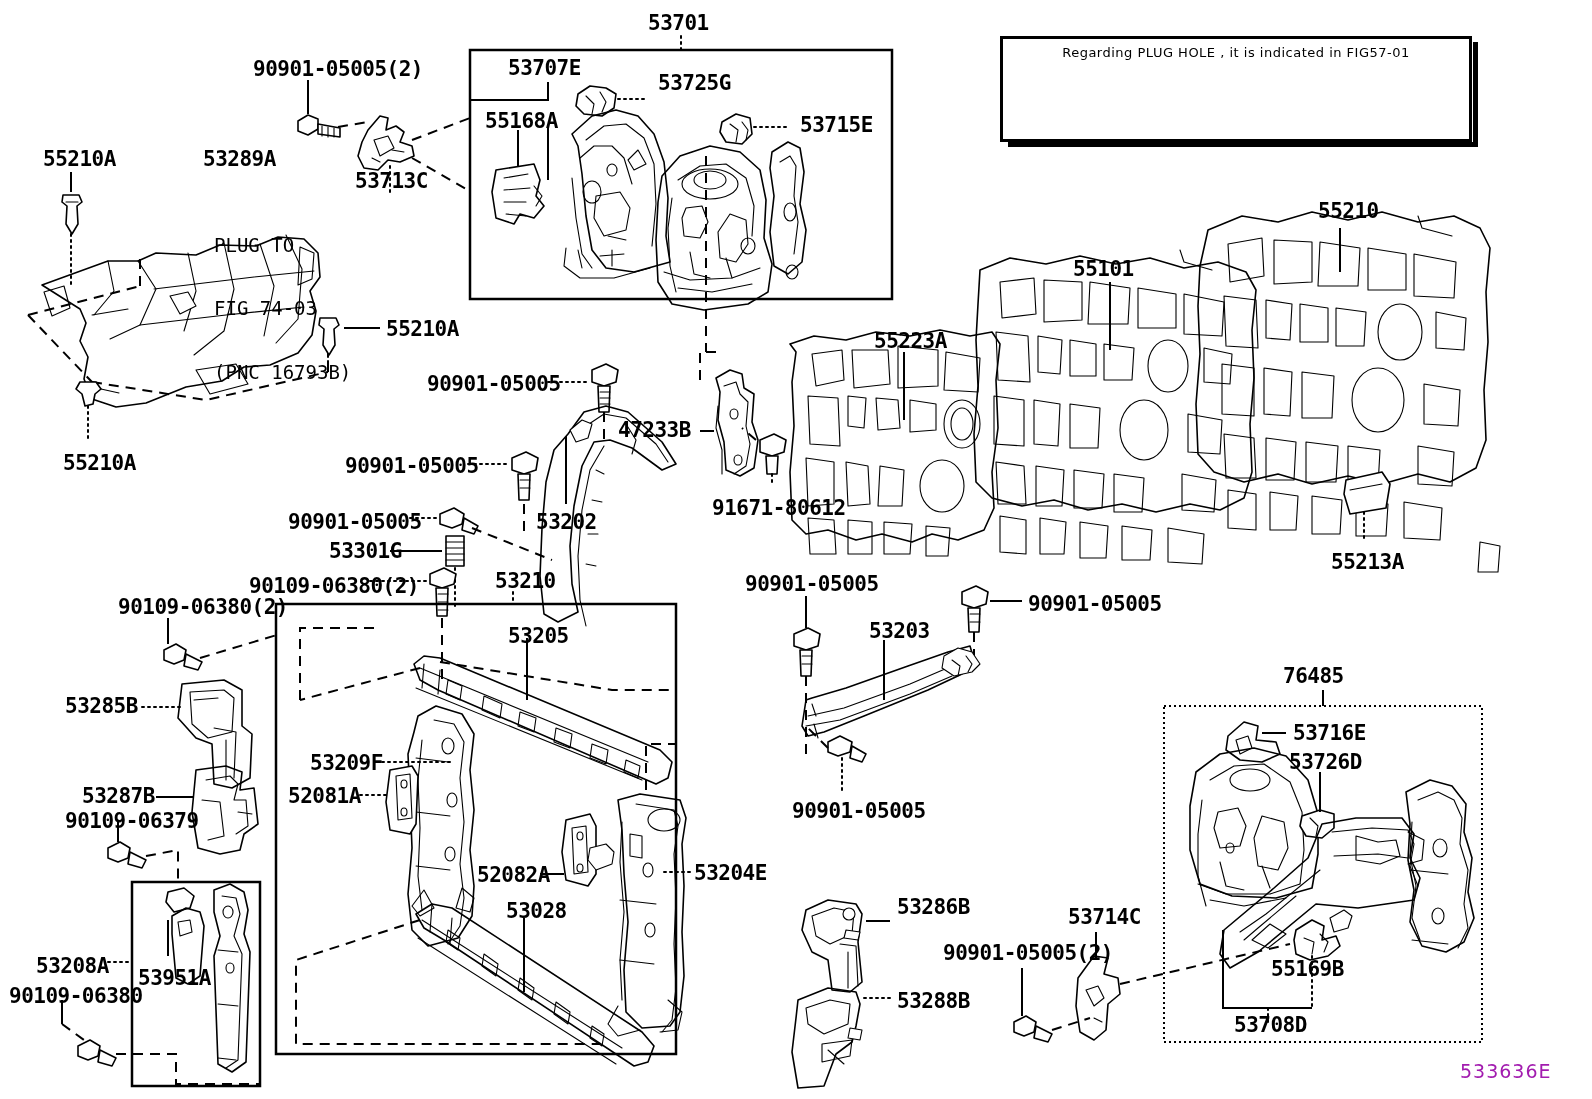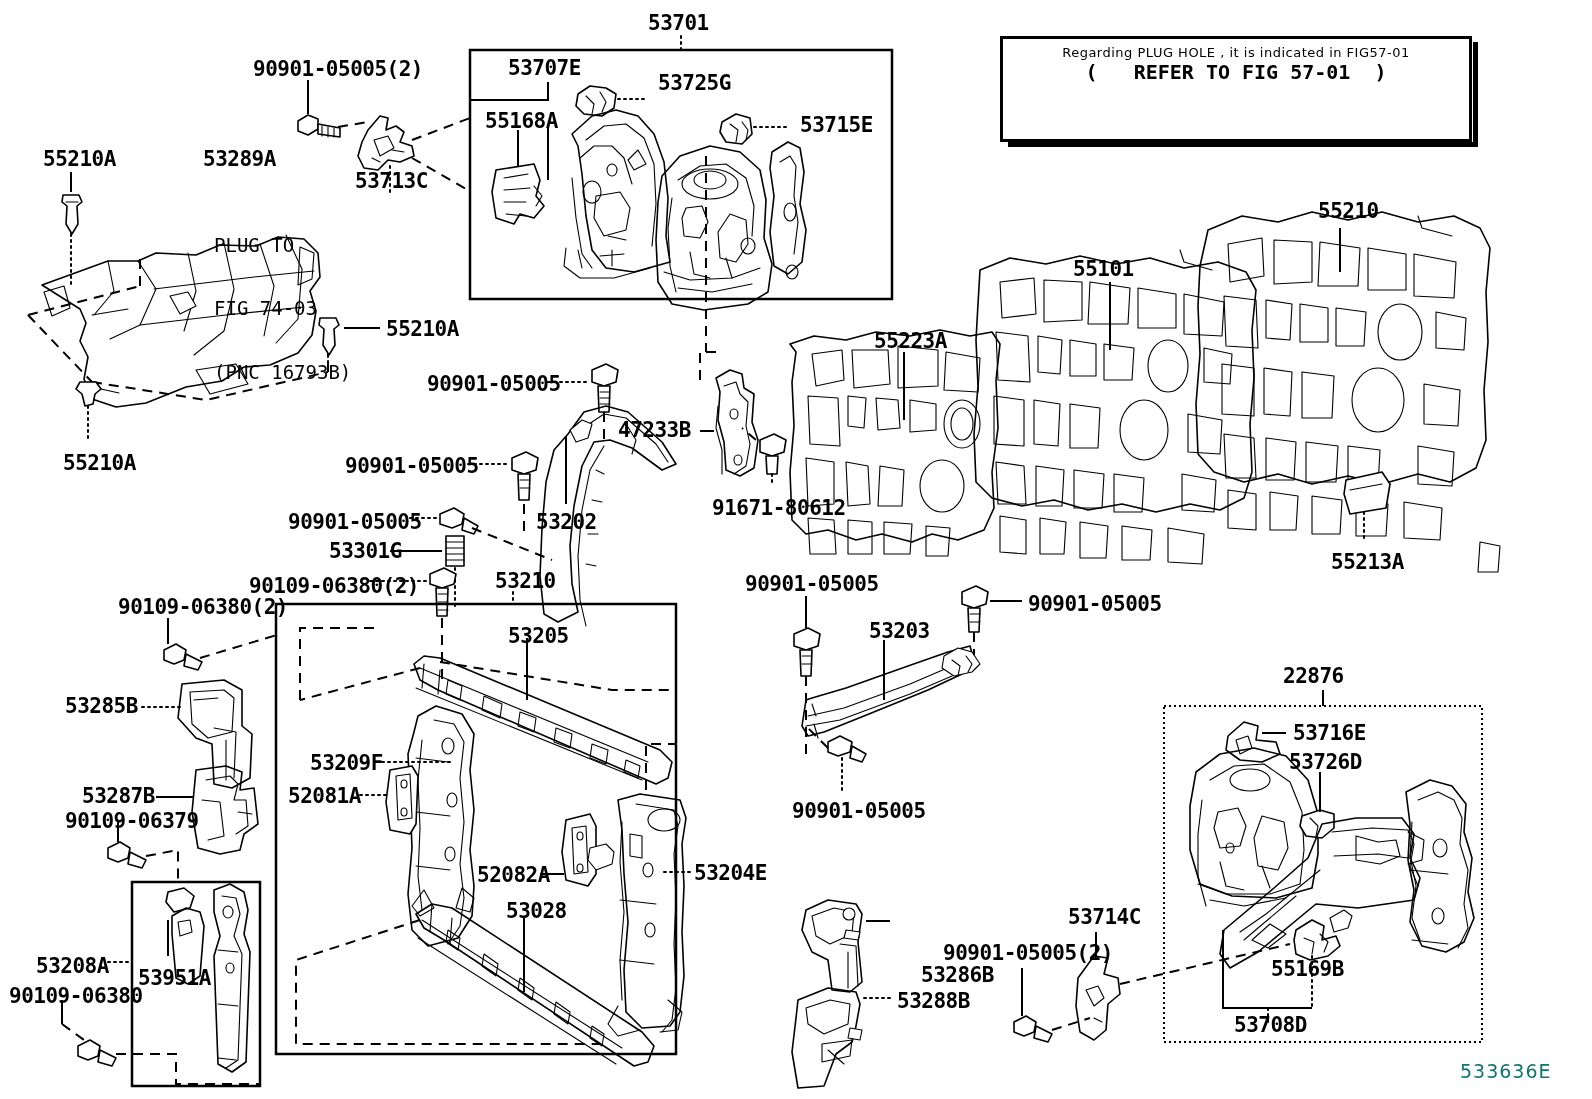"( REFER TO FIG 57-01" div.ref { html: <div>( REFER TO FIG 57-01 )</div> -> none }
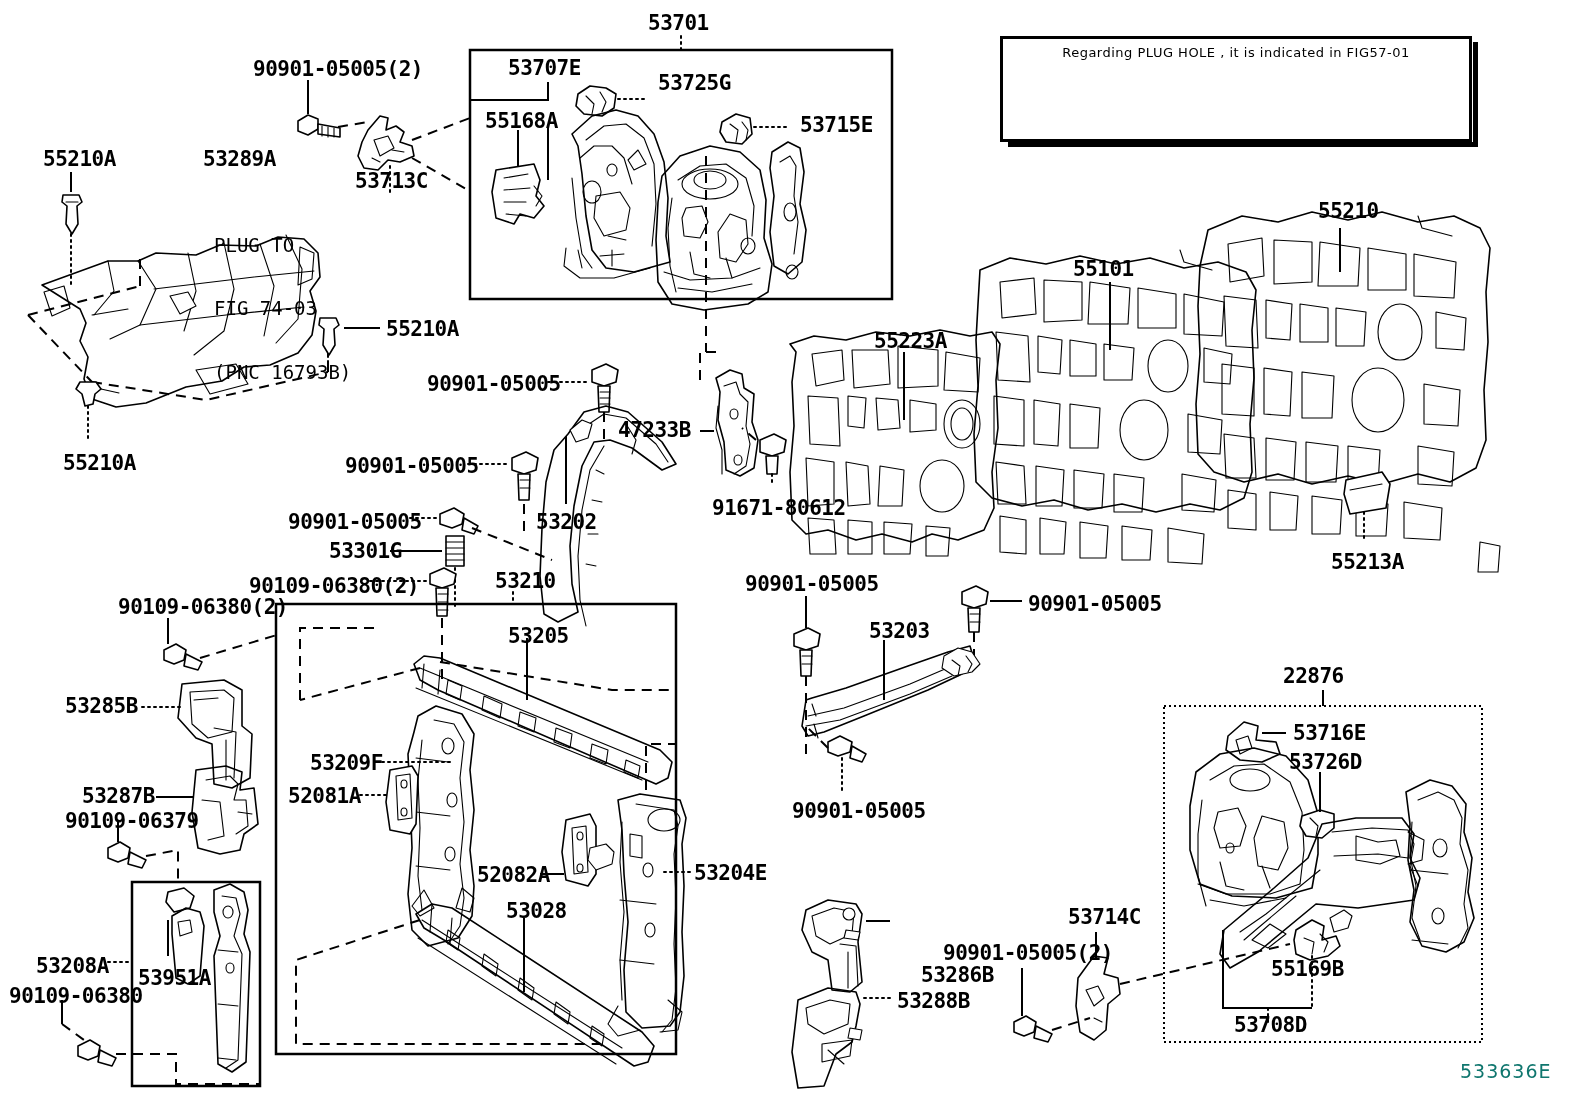"22876" div.lbl { text: 22876 -> 76485 }
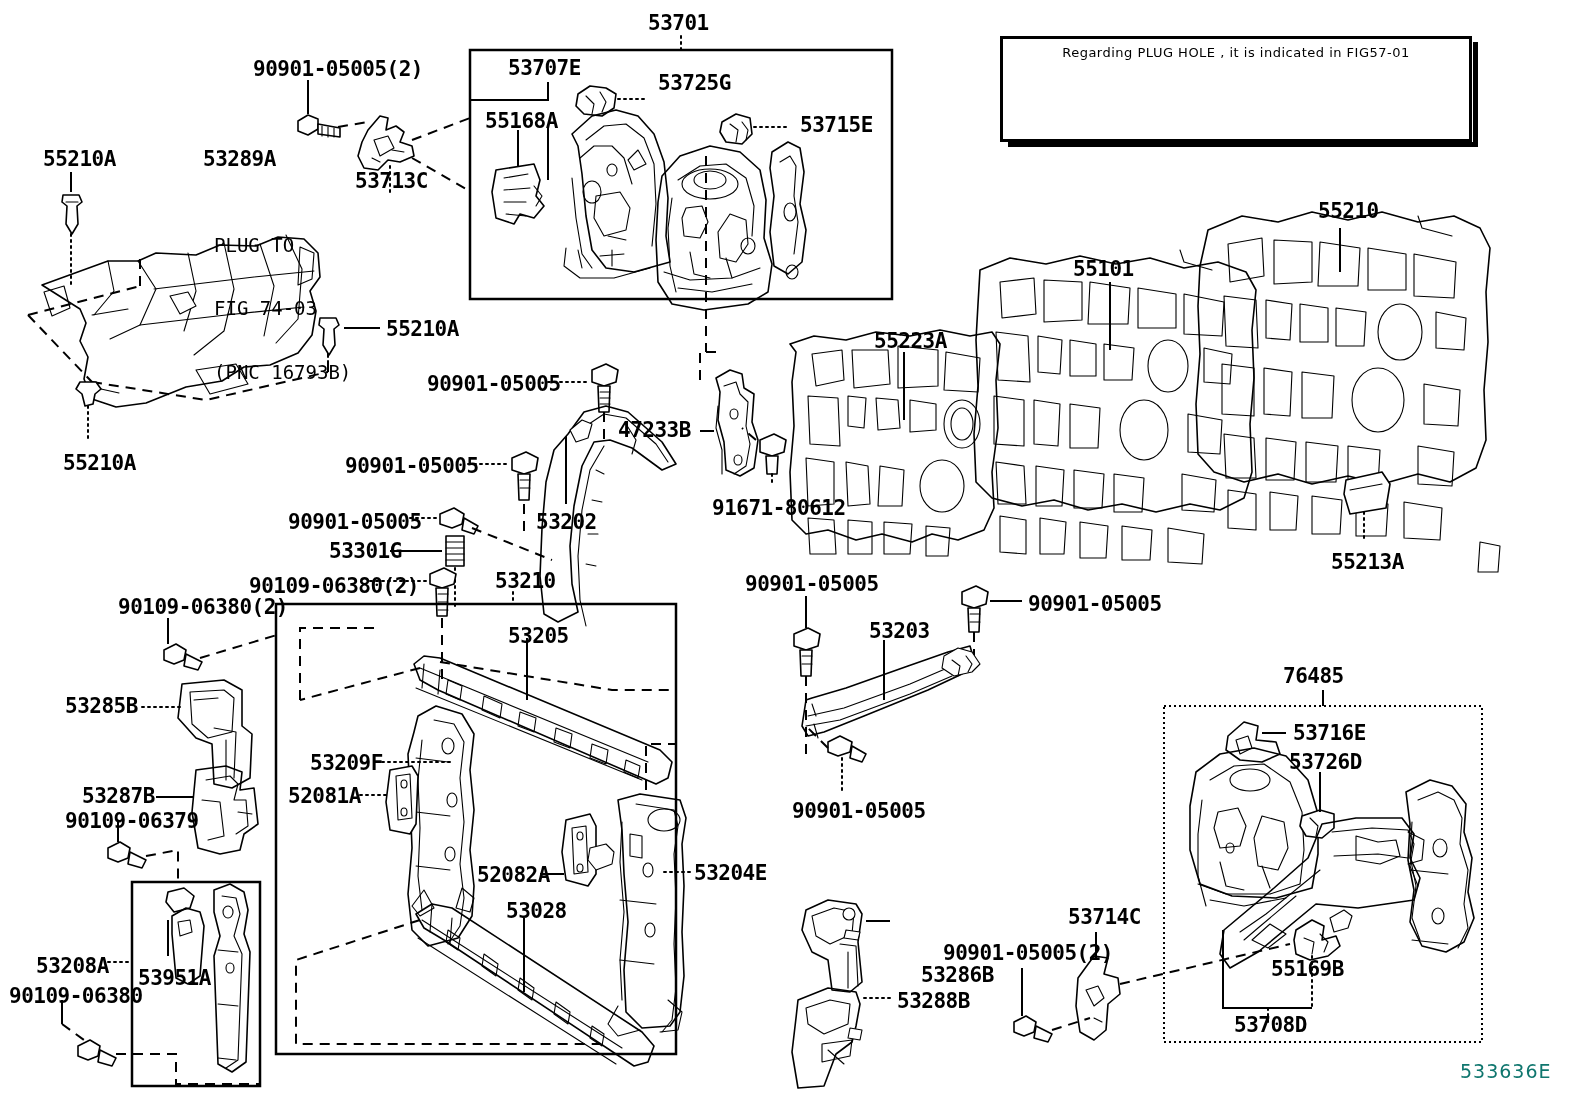"53286B" div.lbl { margin-left: 24px -> none; top: 964px -> 896px }
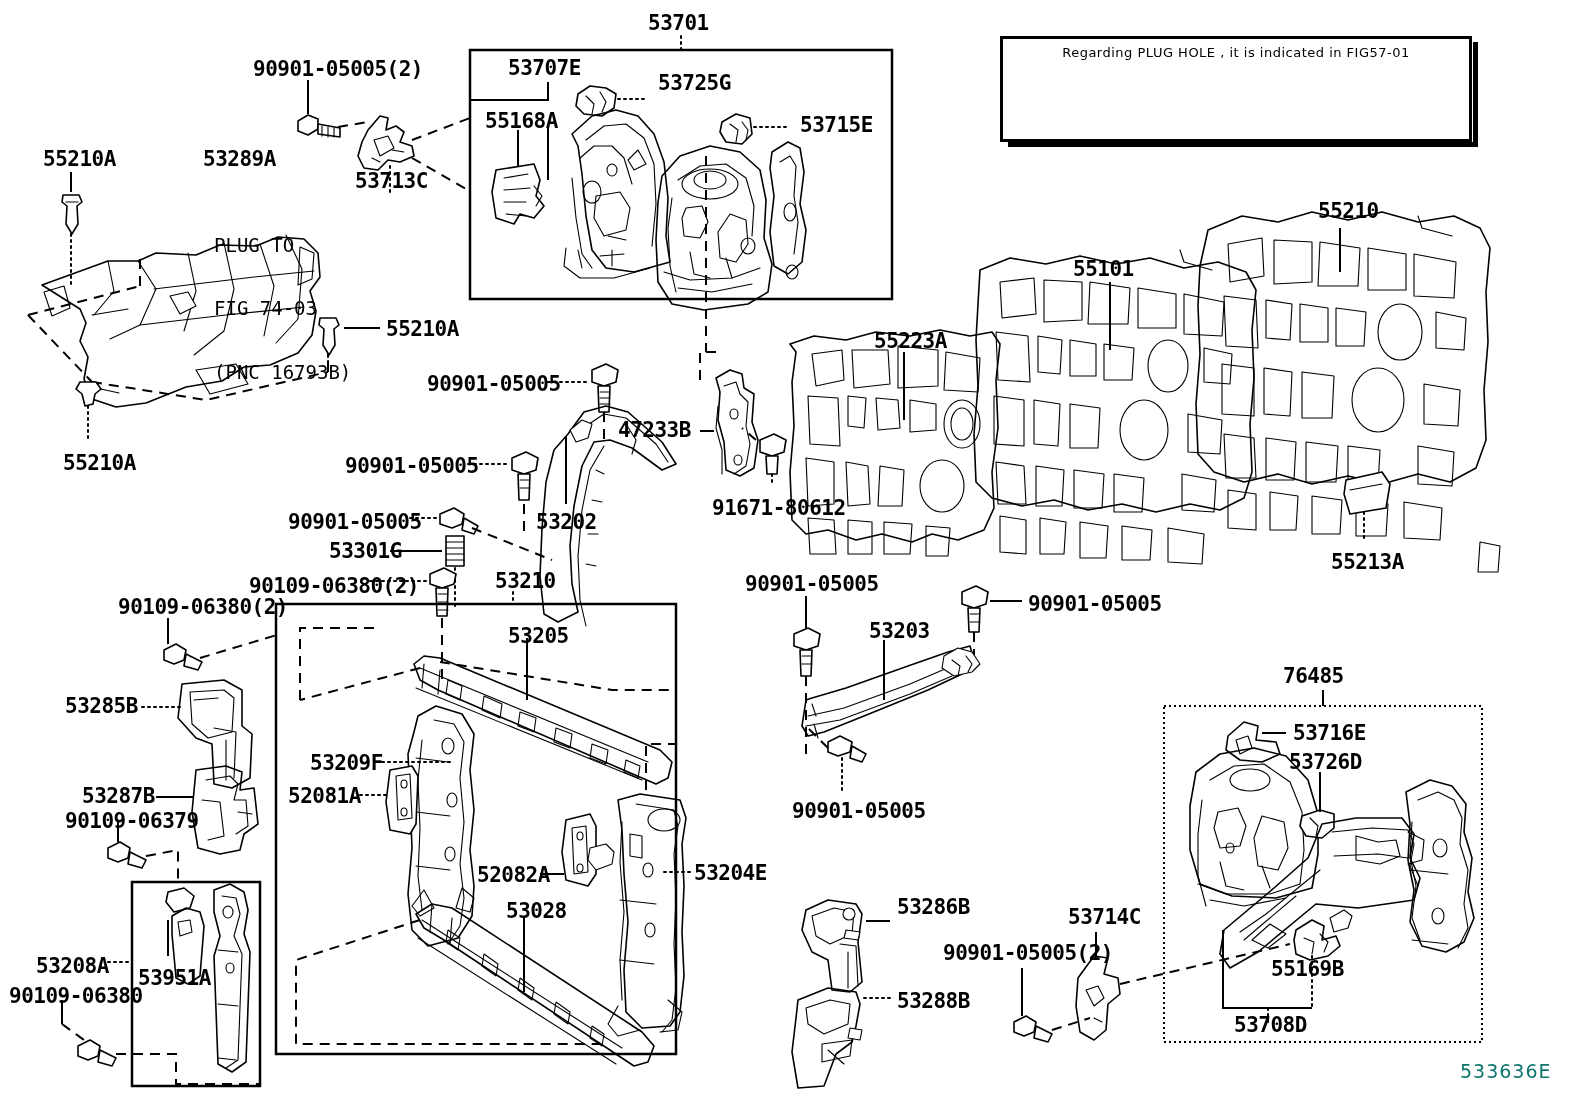"533636E" .figid { color: #0f766e -> #a21caf }
